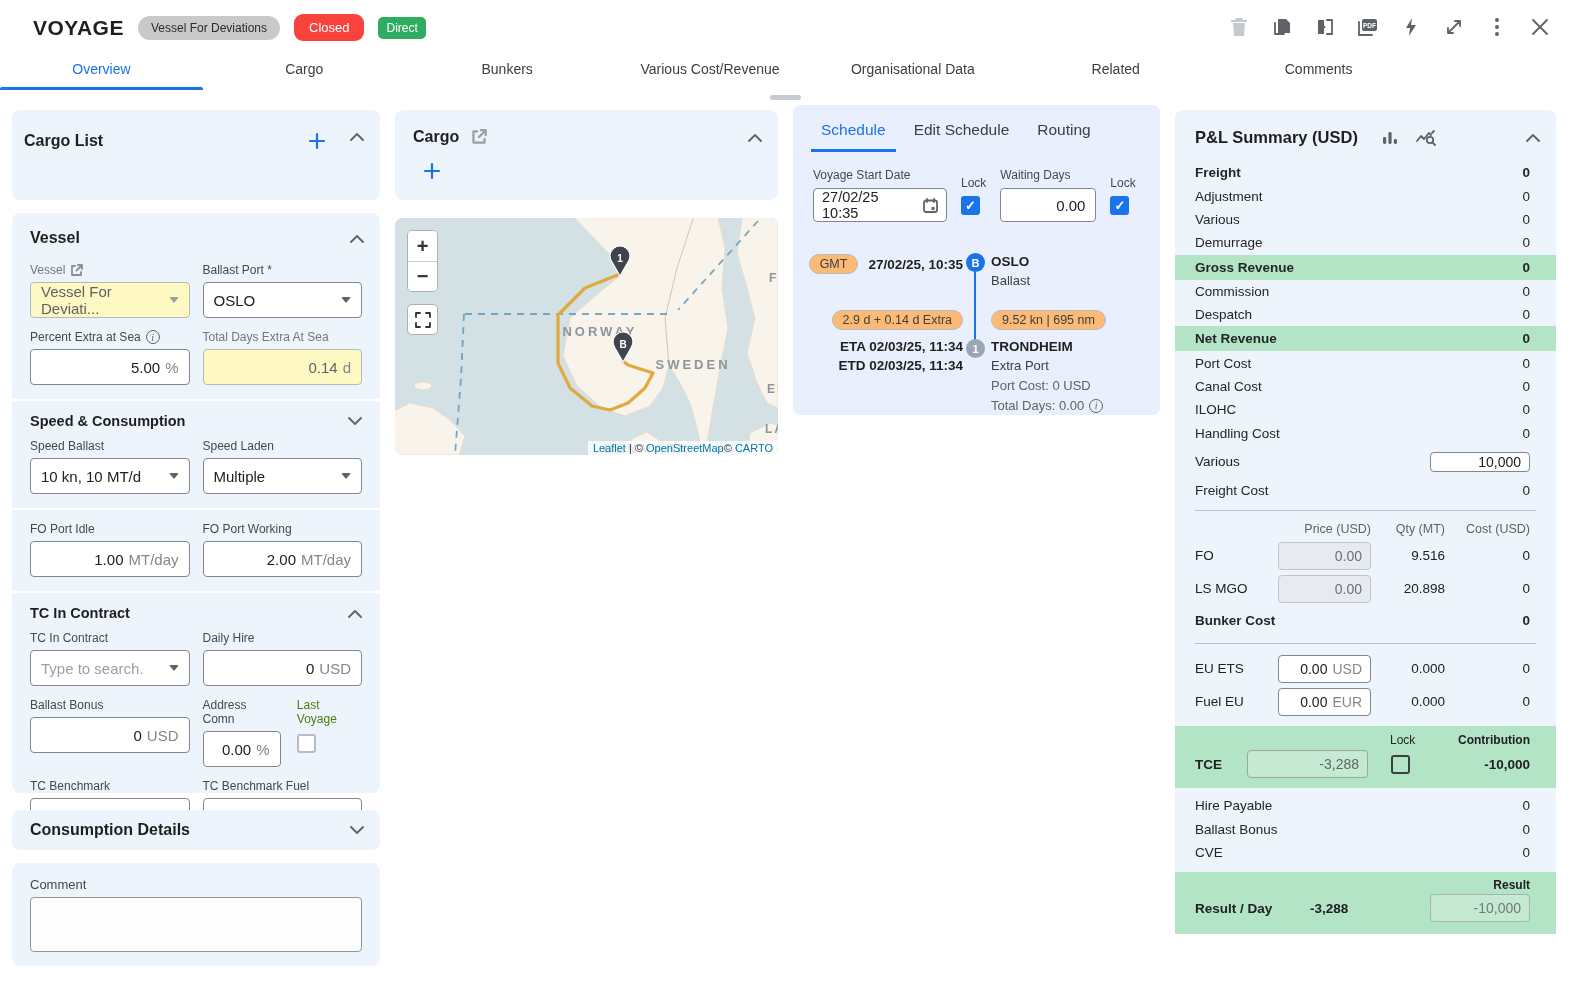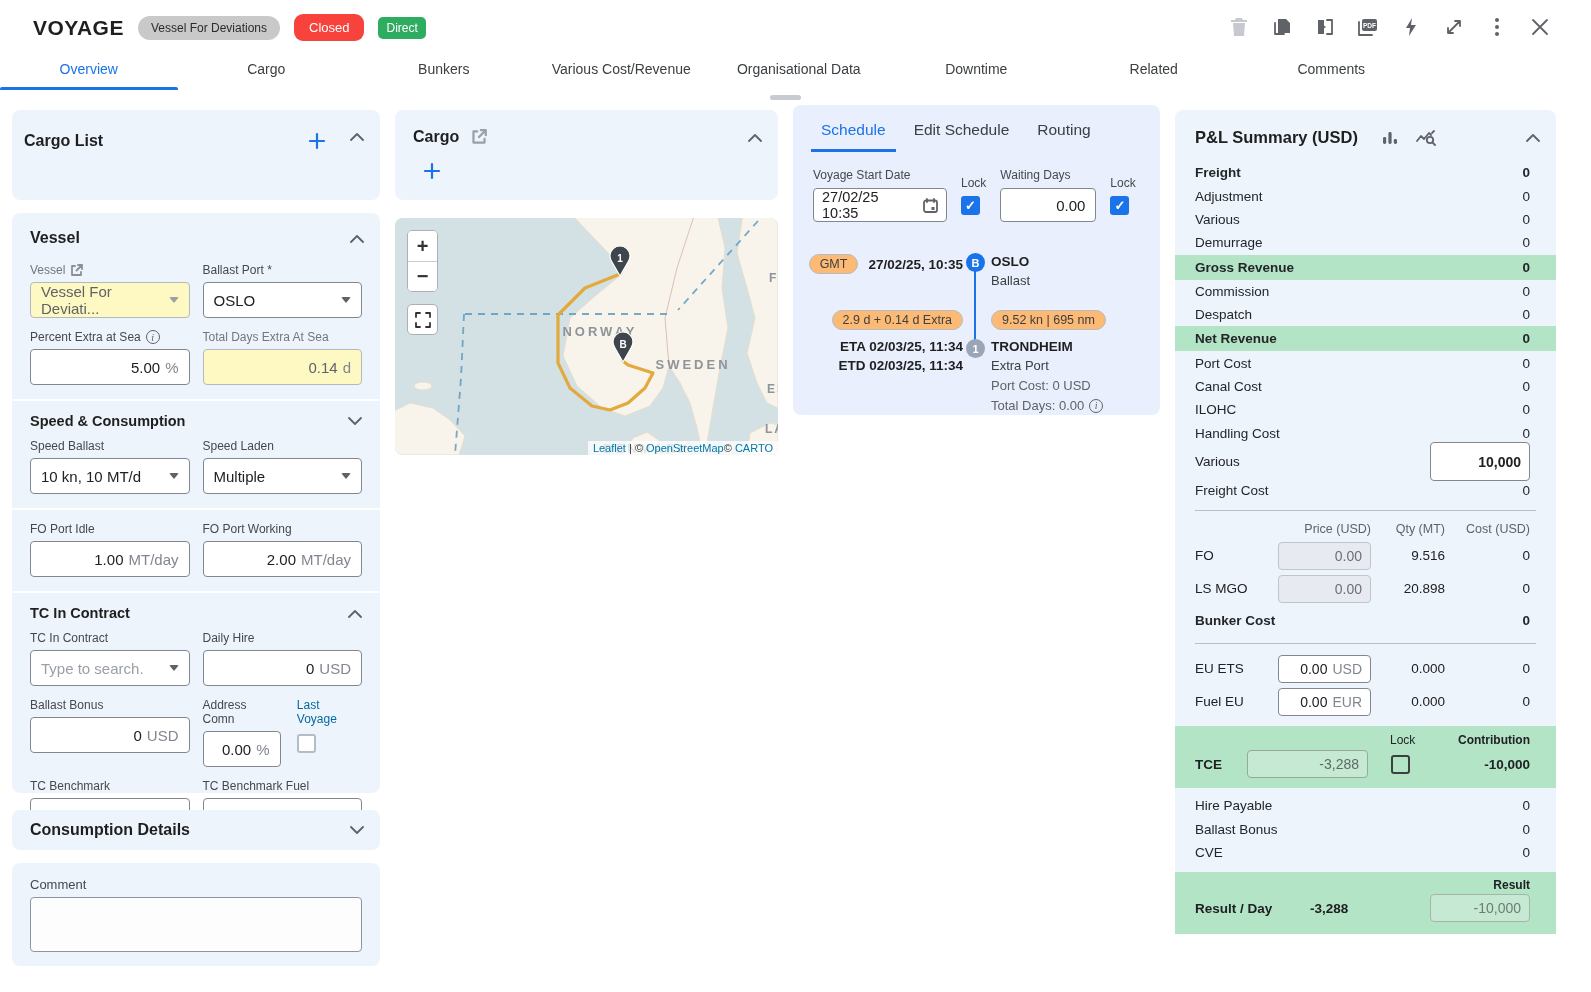"Downtime" div.mtab { html: <div>Downtime</div> -> none }
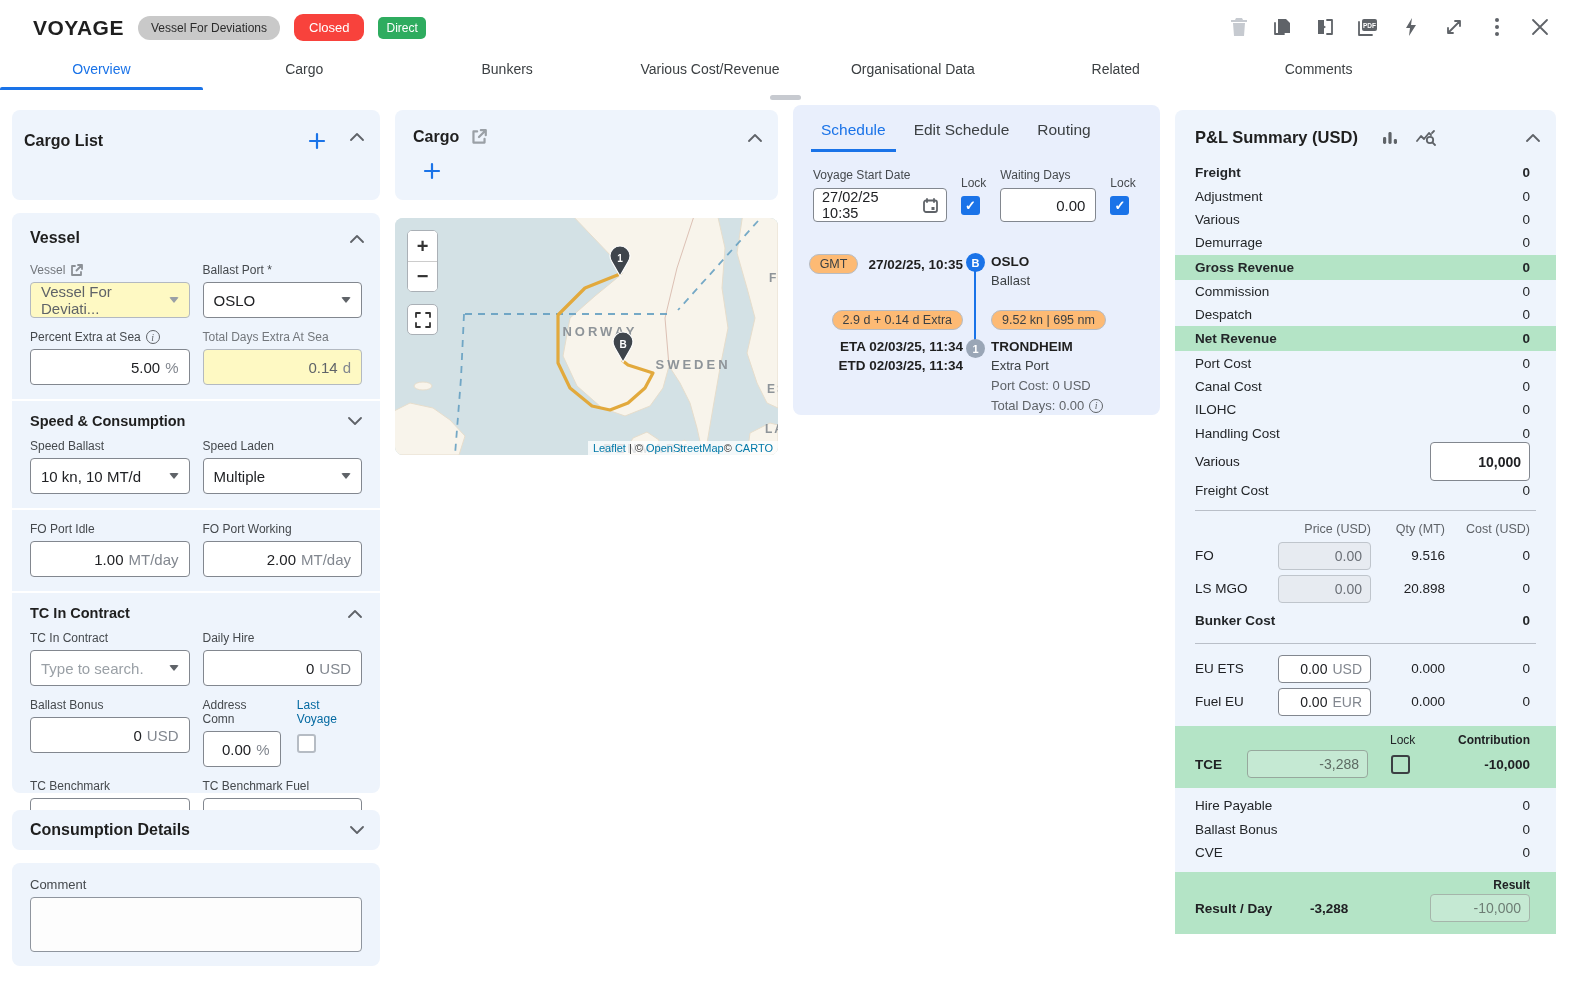"10,000" .mini-input { font-weight: bold -> none; height: 39px -> 20px }
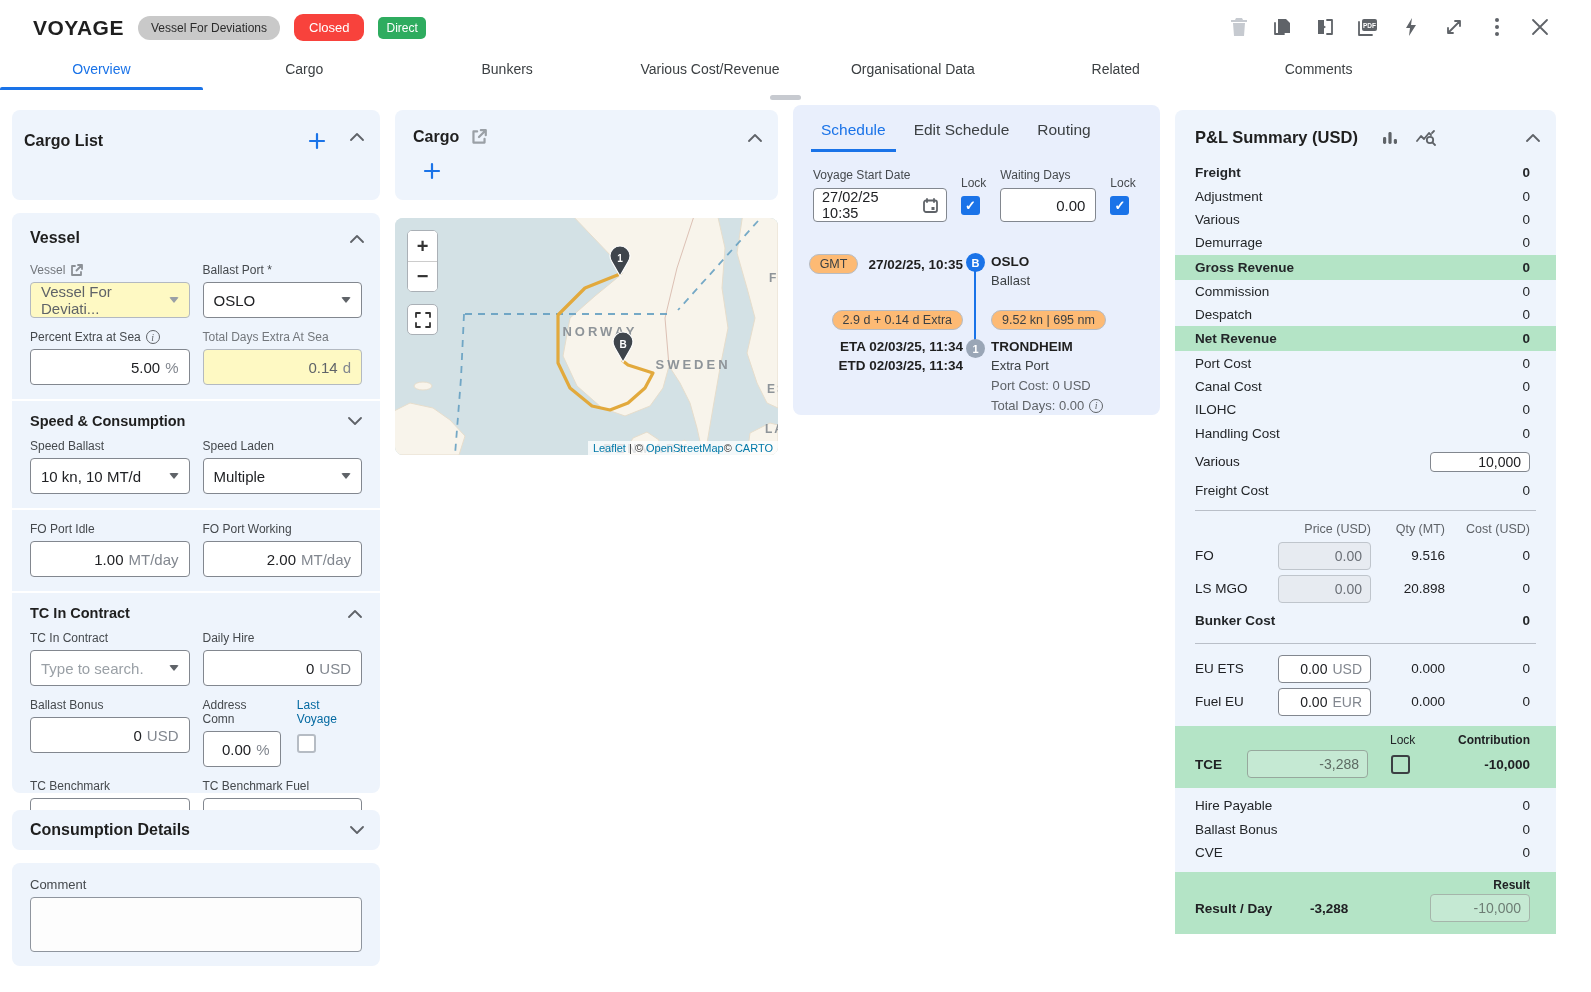"Last Voyage" div.flabel { color: #0369a1 -> #4d7c0f }
